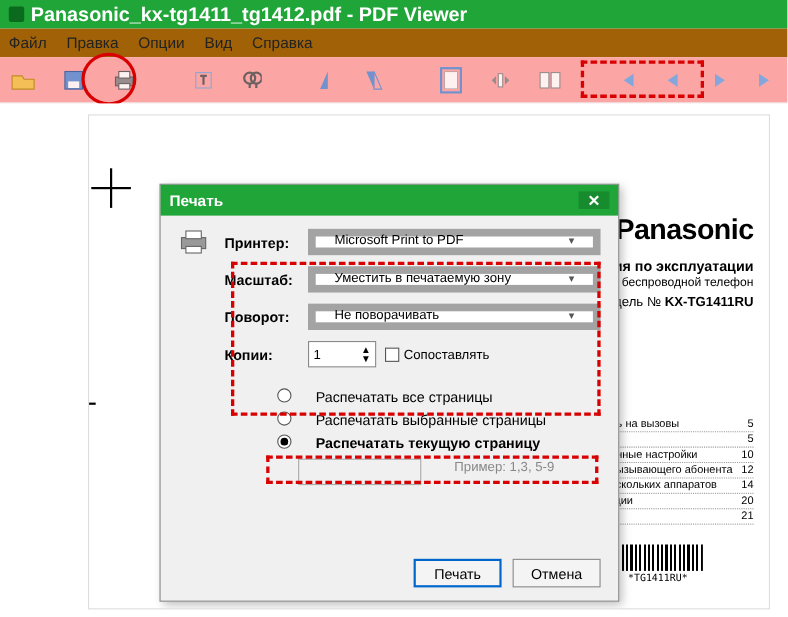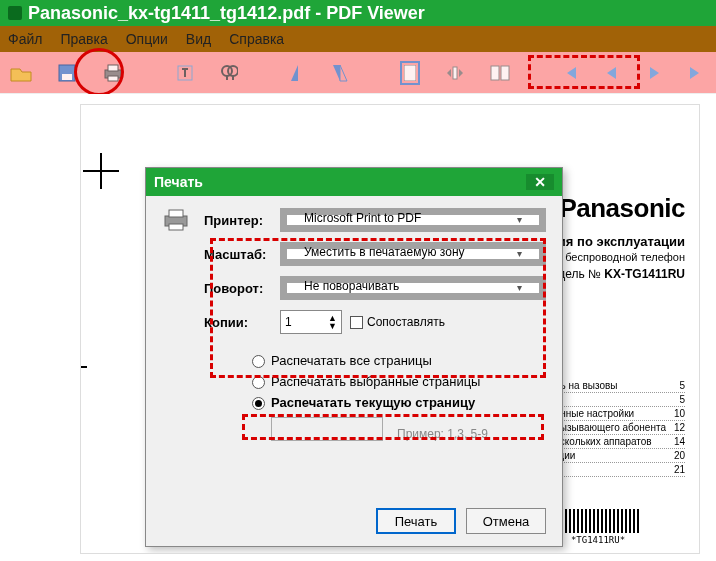"Распечатать все страницы" .radio-row { align-items: flex-end -> flex-start; gap: 6px -> 22px }
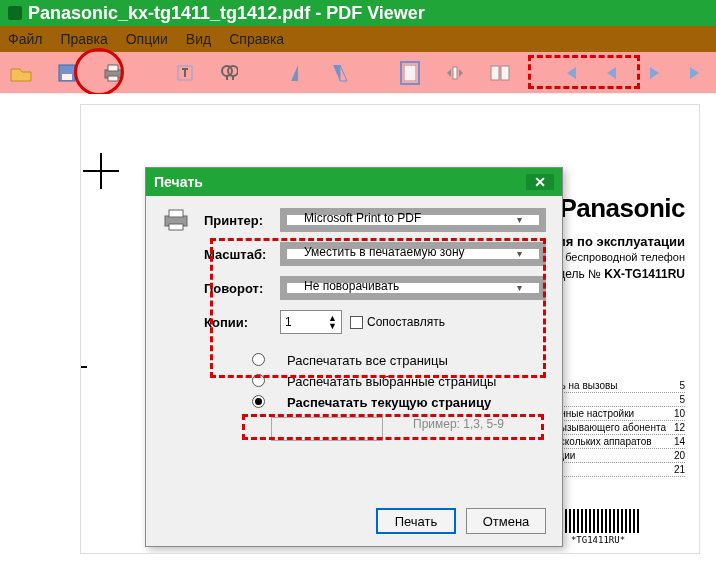"*TG1411RU*" .barcode { bottom: 8px -> 22px }
